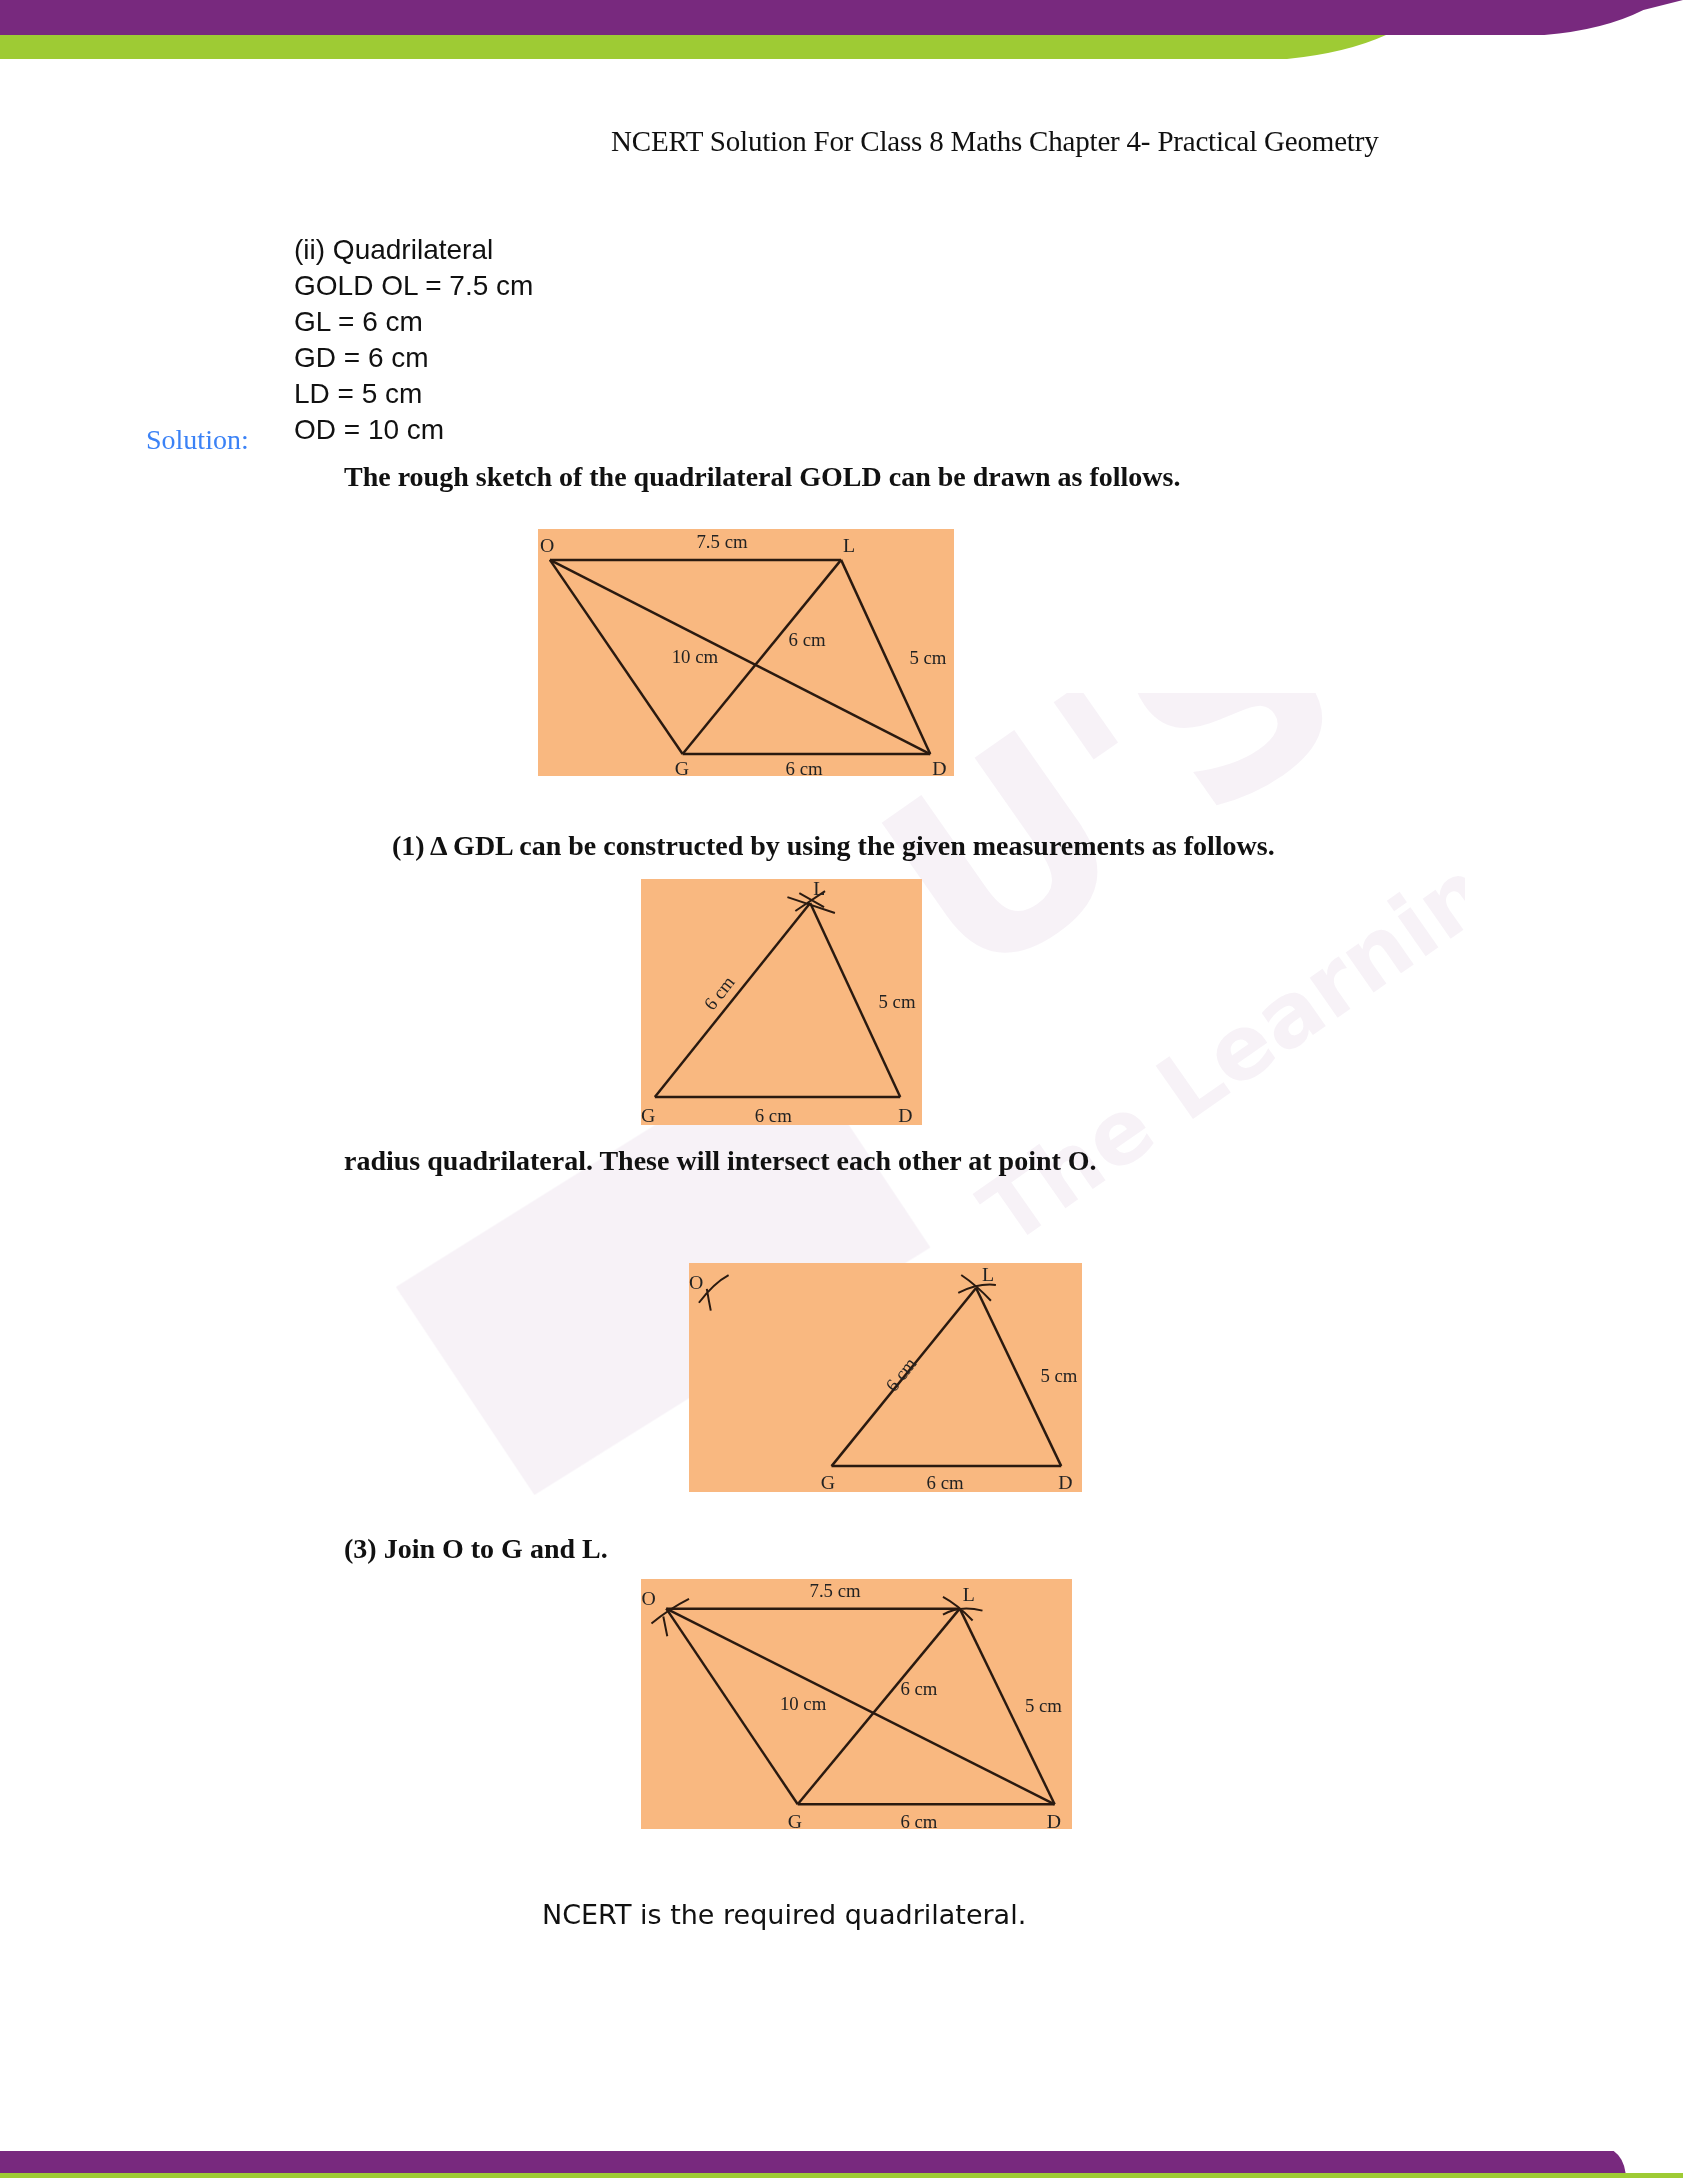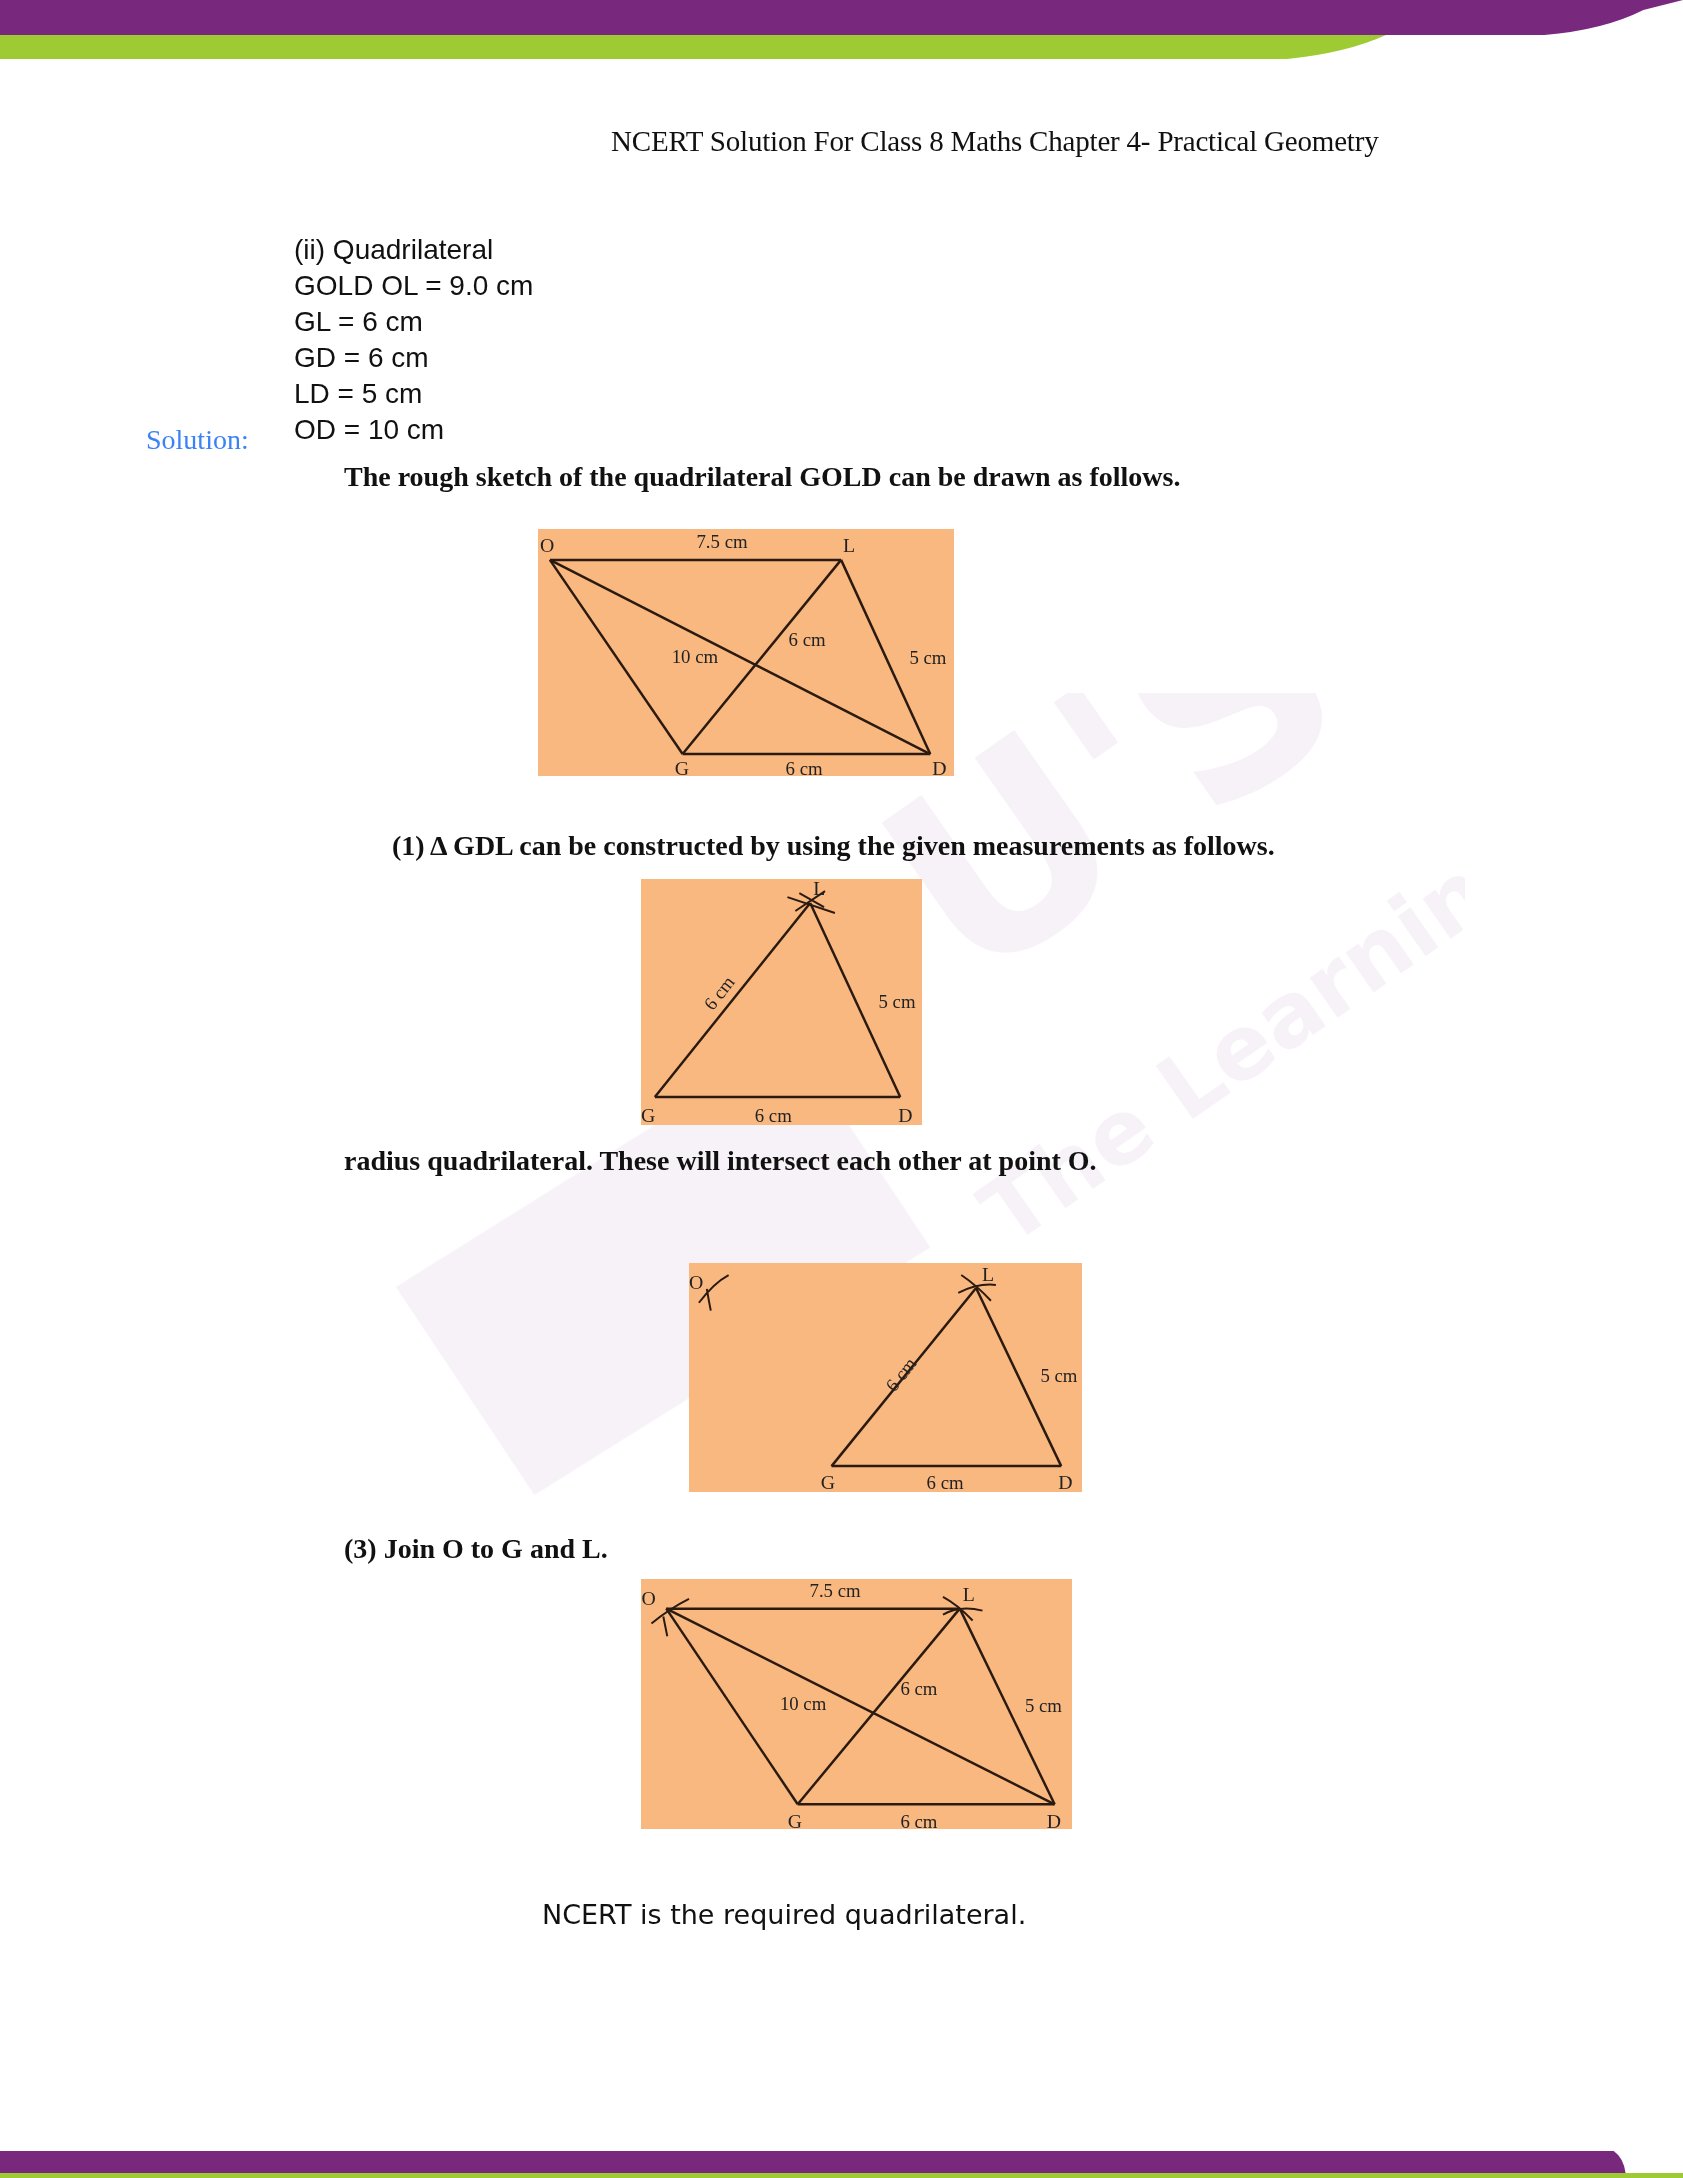"GOLD OL = 9.0 cm" div { text: 9.0 -> 7.5 }
